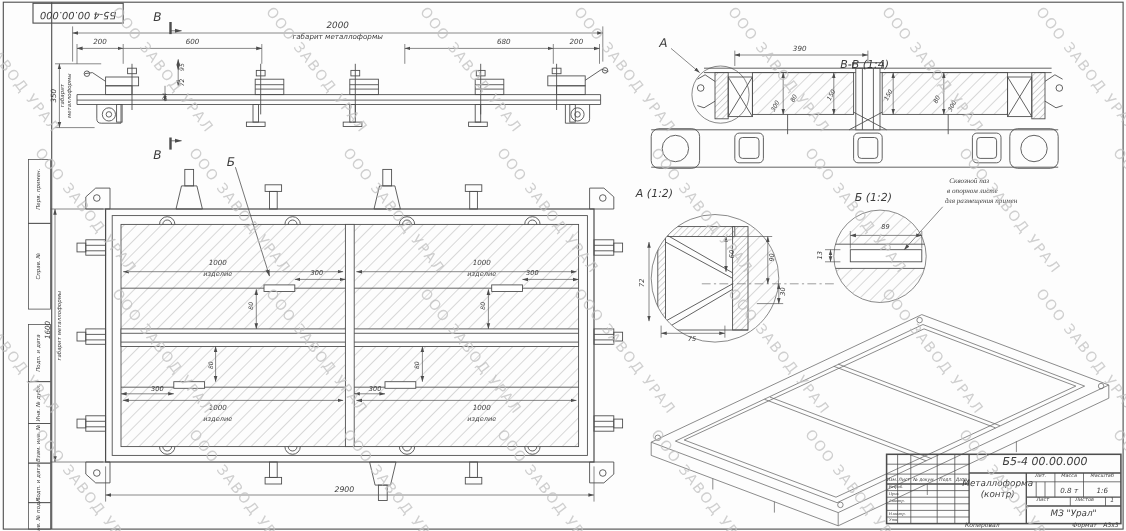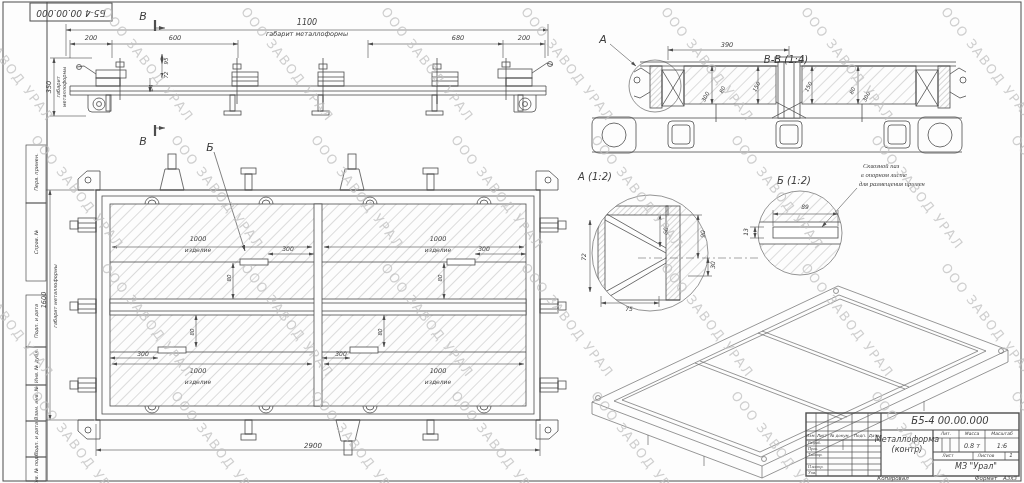"1100" span.lbl { text: 1100 -> 2000 }
